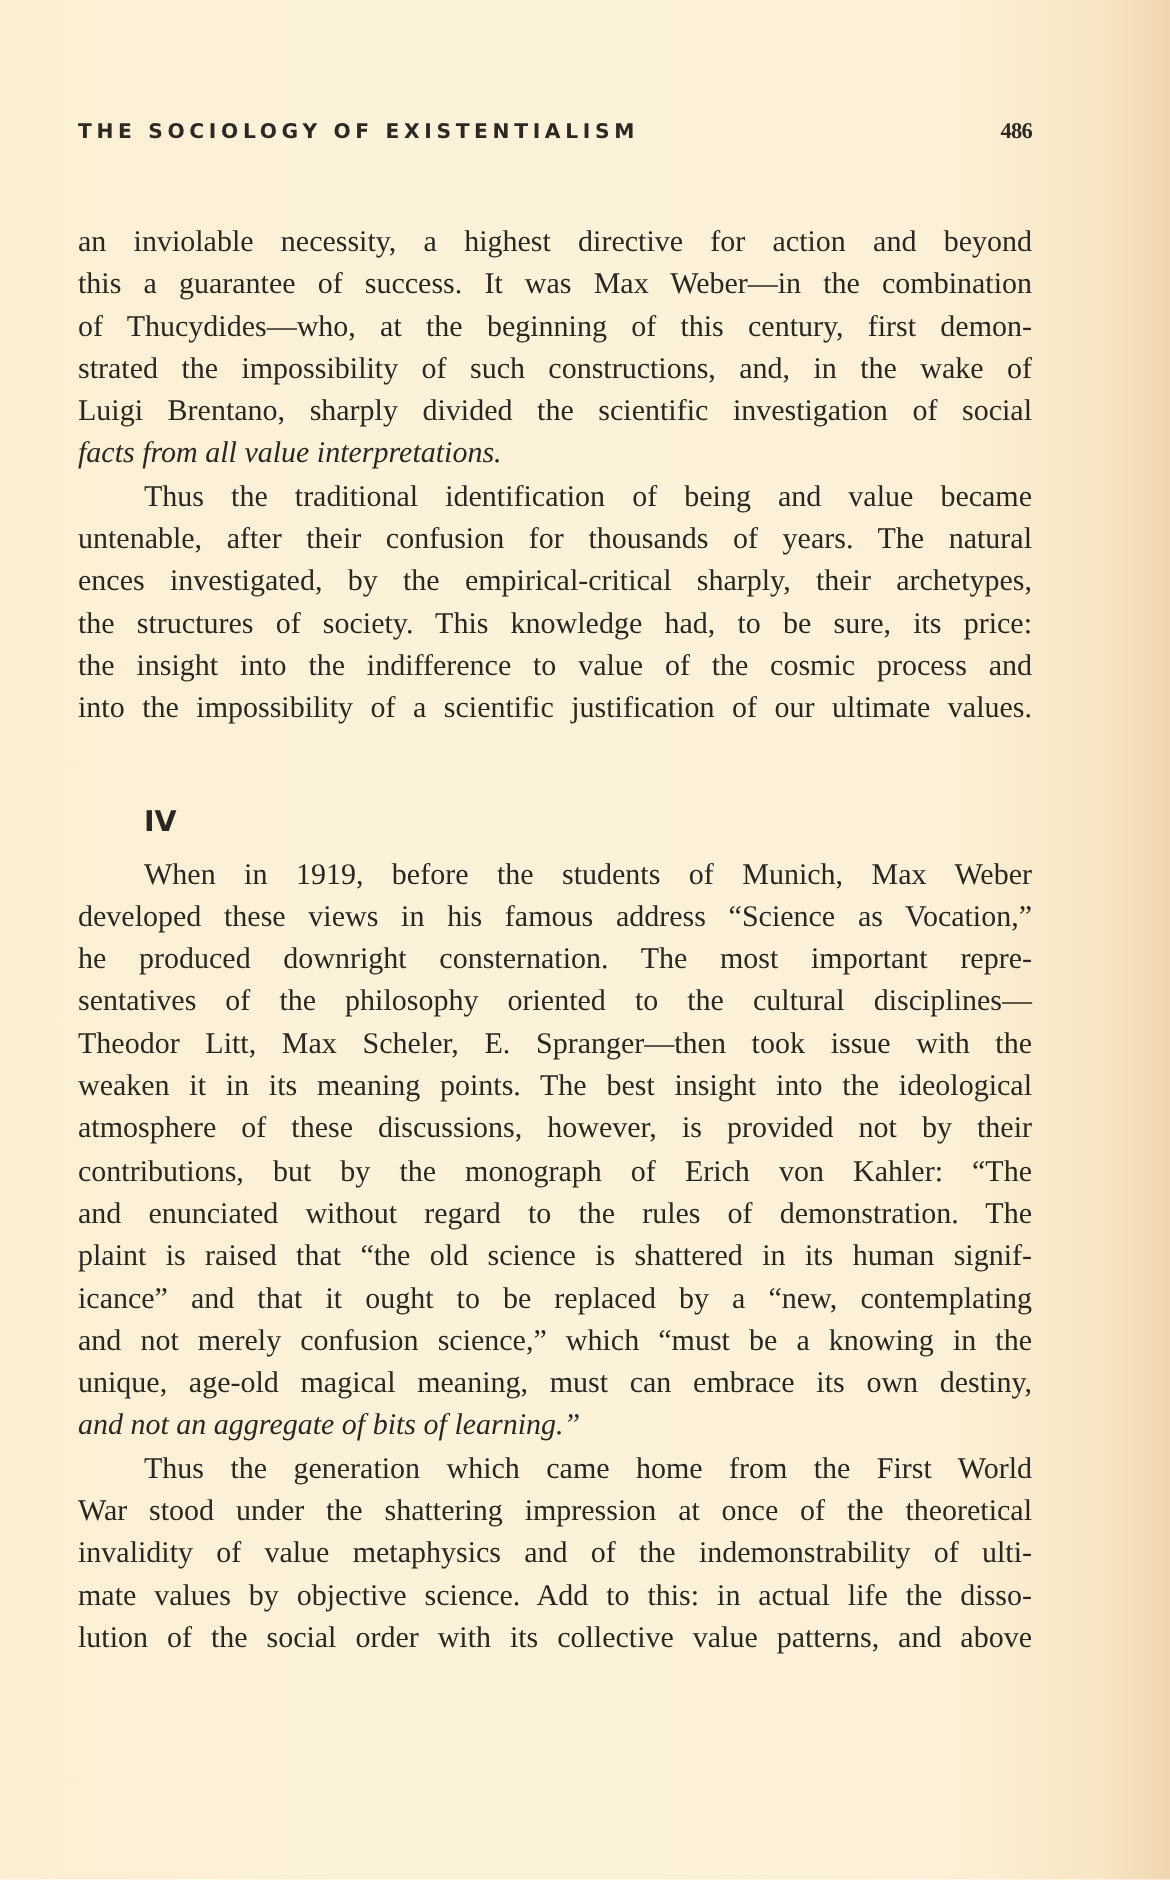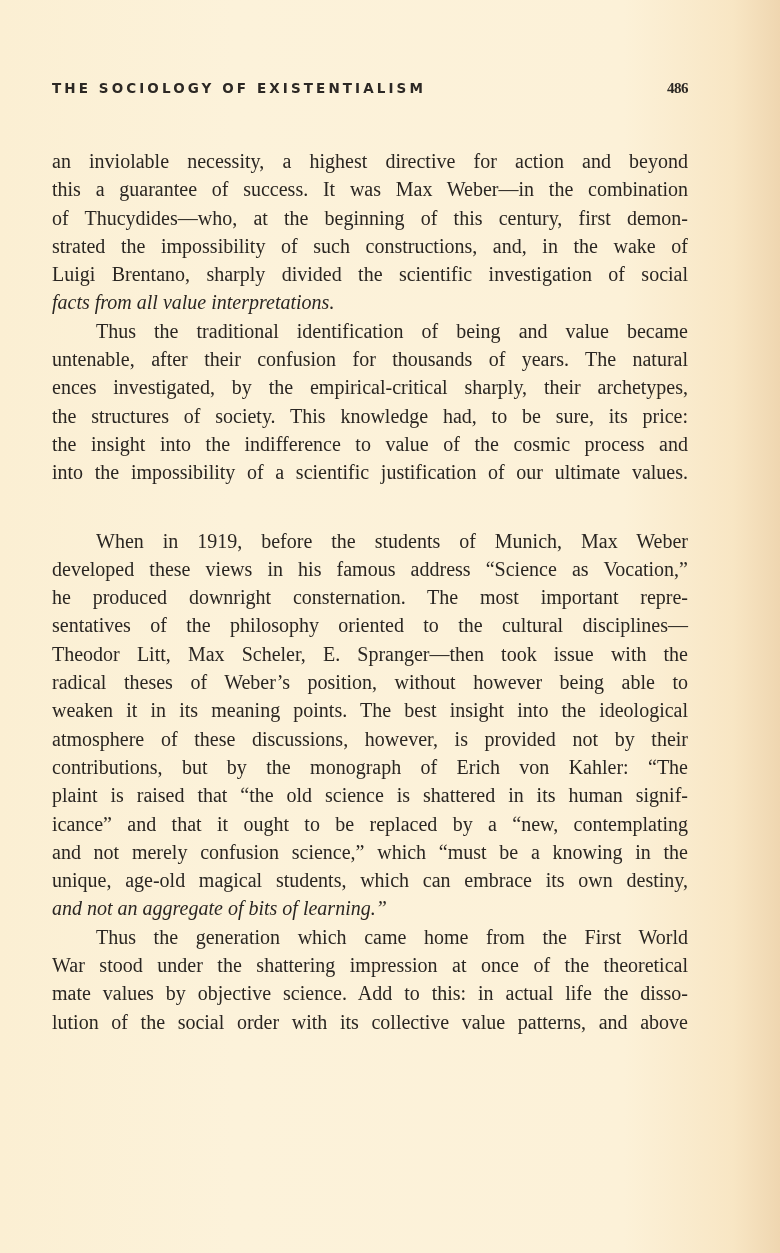"IV" div.section-heading { html: none -> <div>IV</div> }
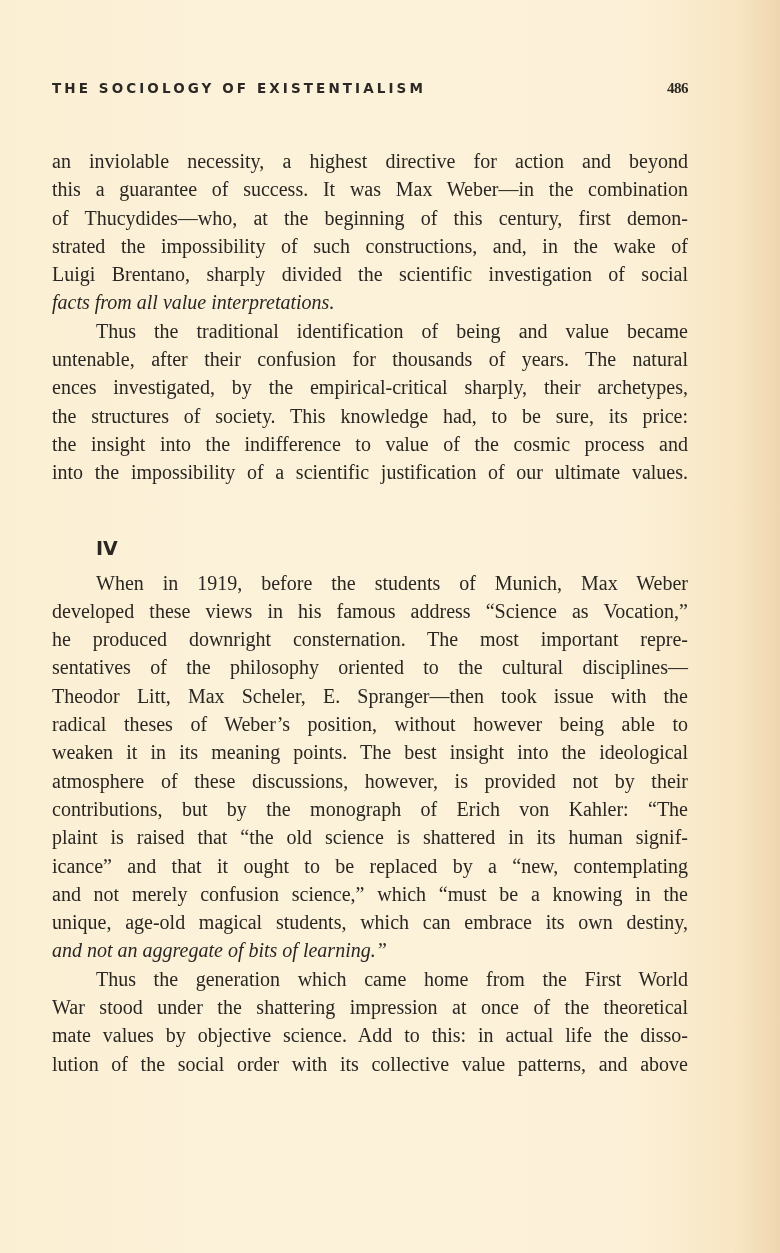"radical theses of Weber’s position," div.line { html: <div>radical theses of Weber’s position, without however being able to</div> -> none }
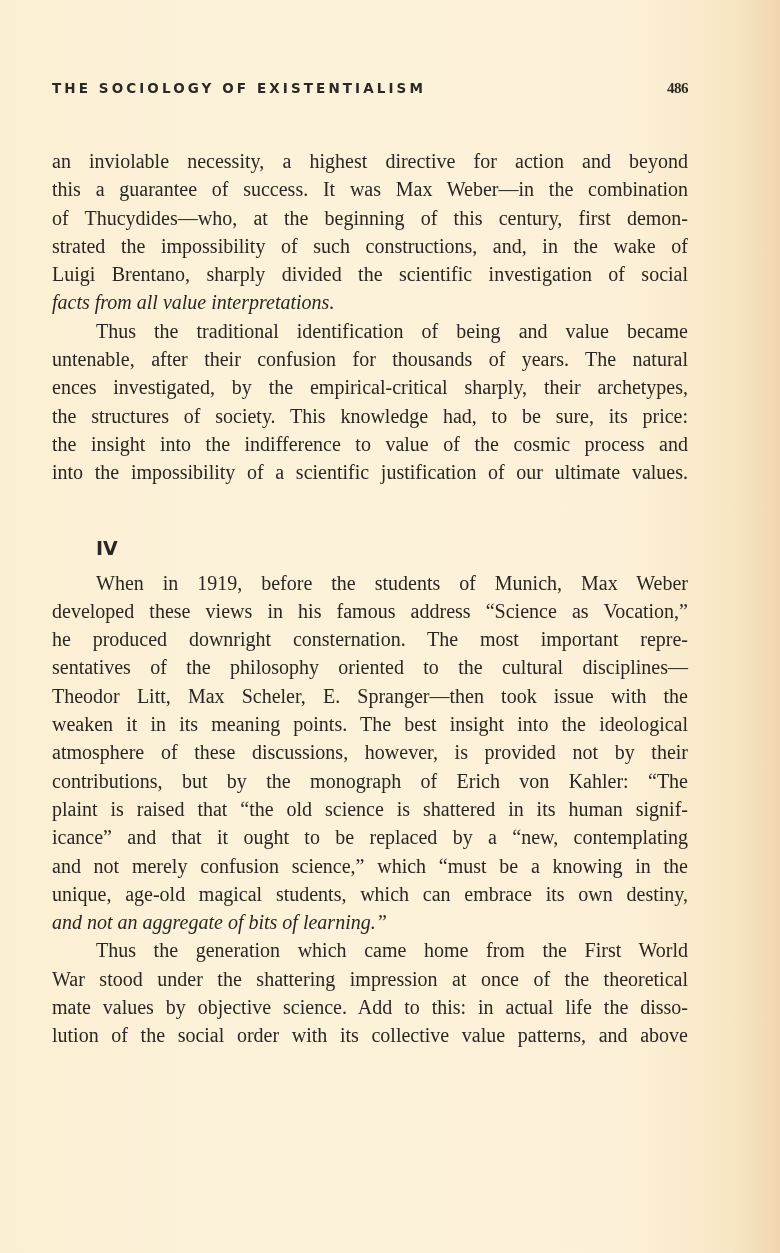"and enunciated without regard to" div.line { html: none -> <div>and enunciated without regard to the rules of demonstration. The</div> }
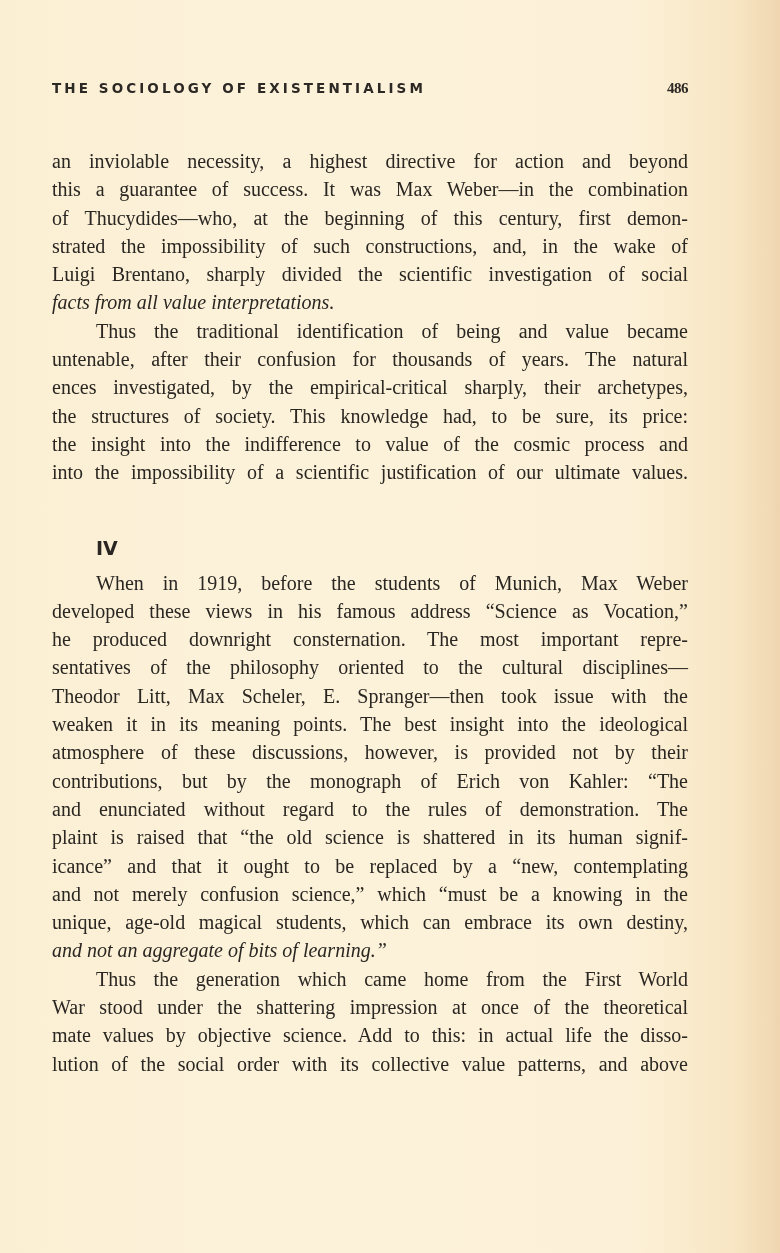"unique, age-old magical students, which" div.line { text: students, which -> meaning, must }
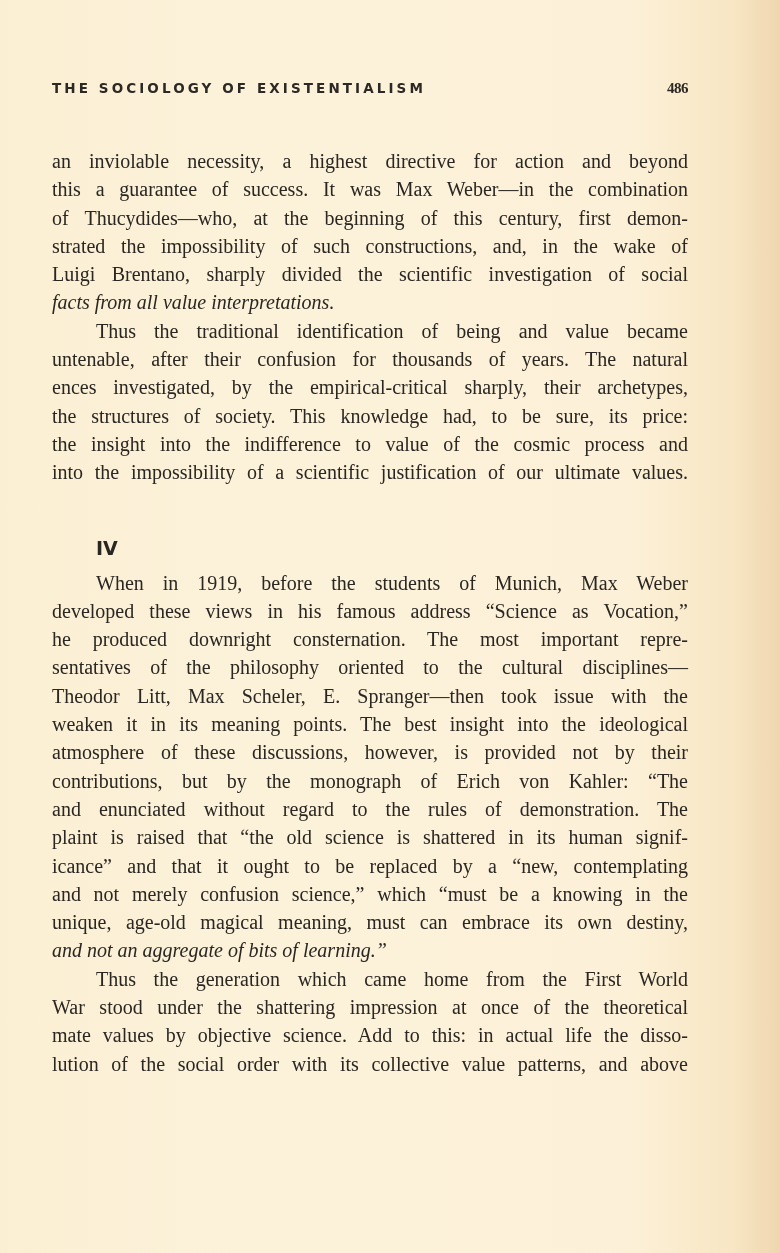"invalidity of value metaphysics and" div.line { html: none -> <div>invalidity of value metaphysics and of the indemonstrability of ulti-</div> }
